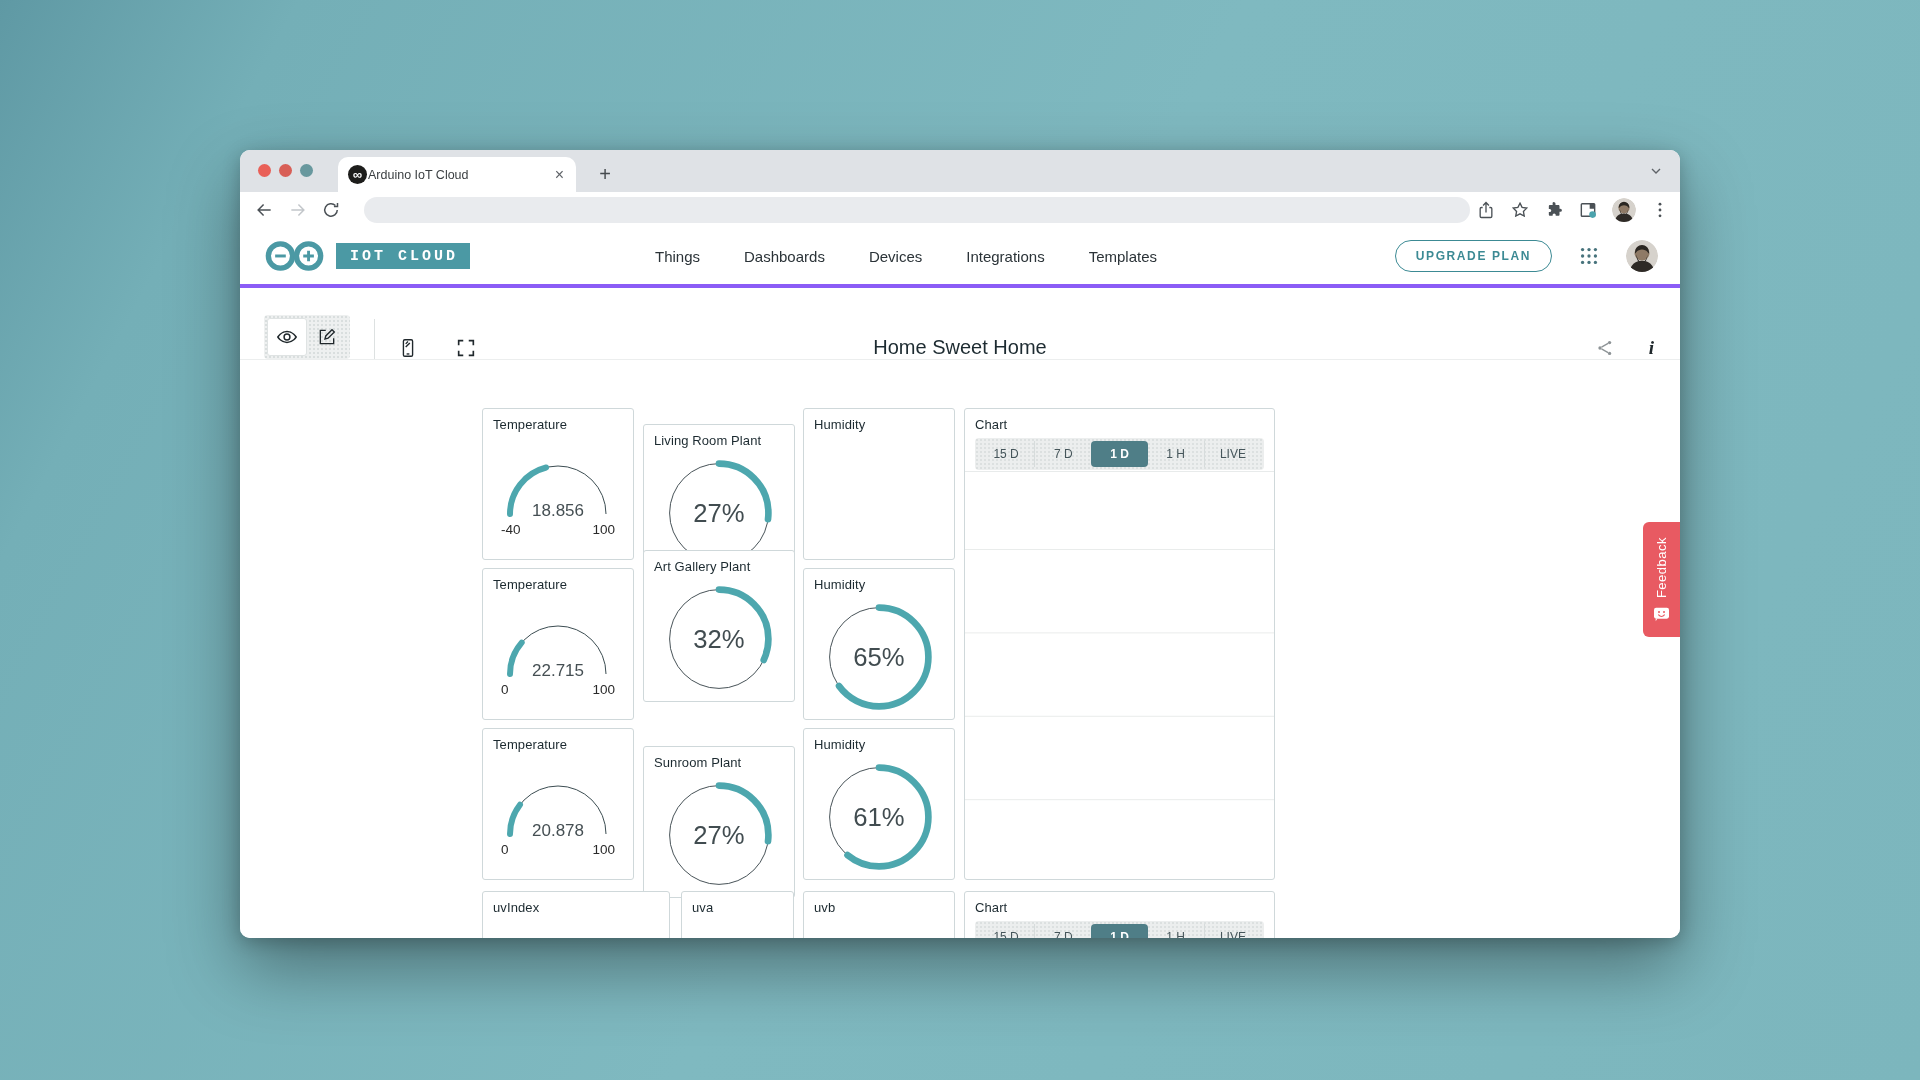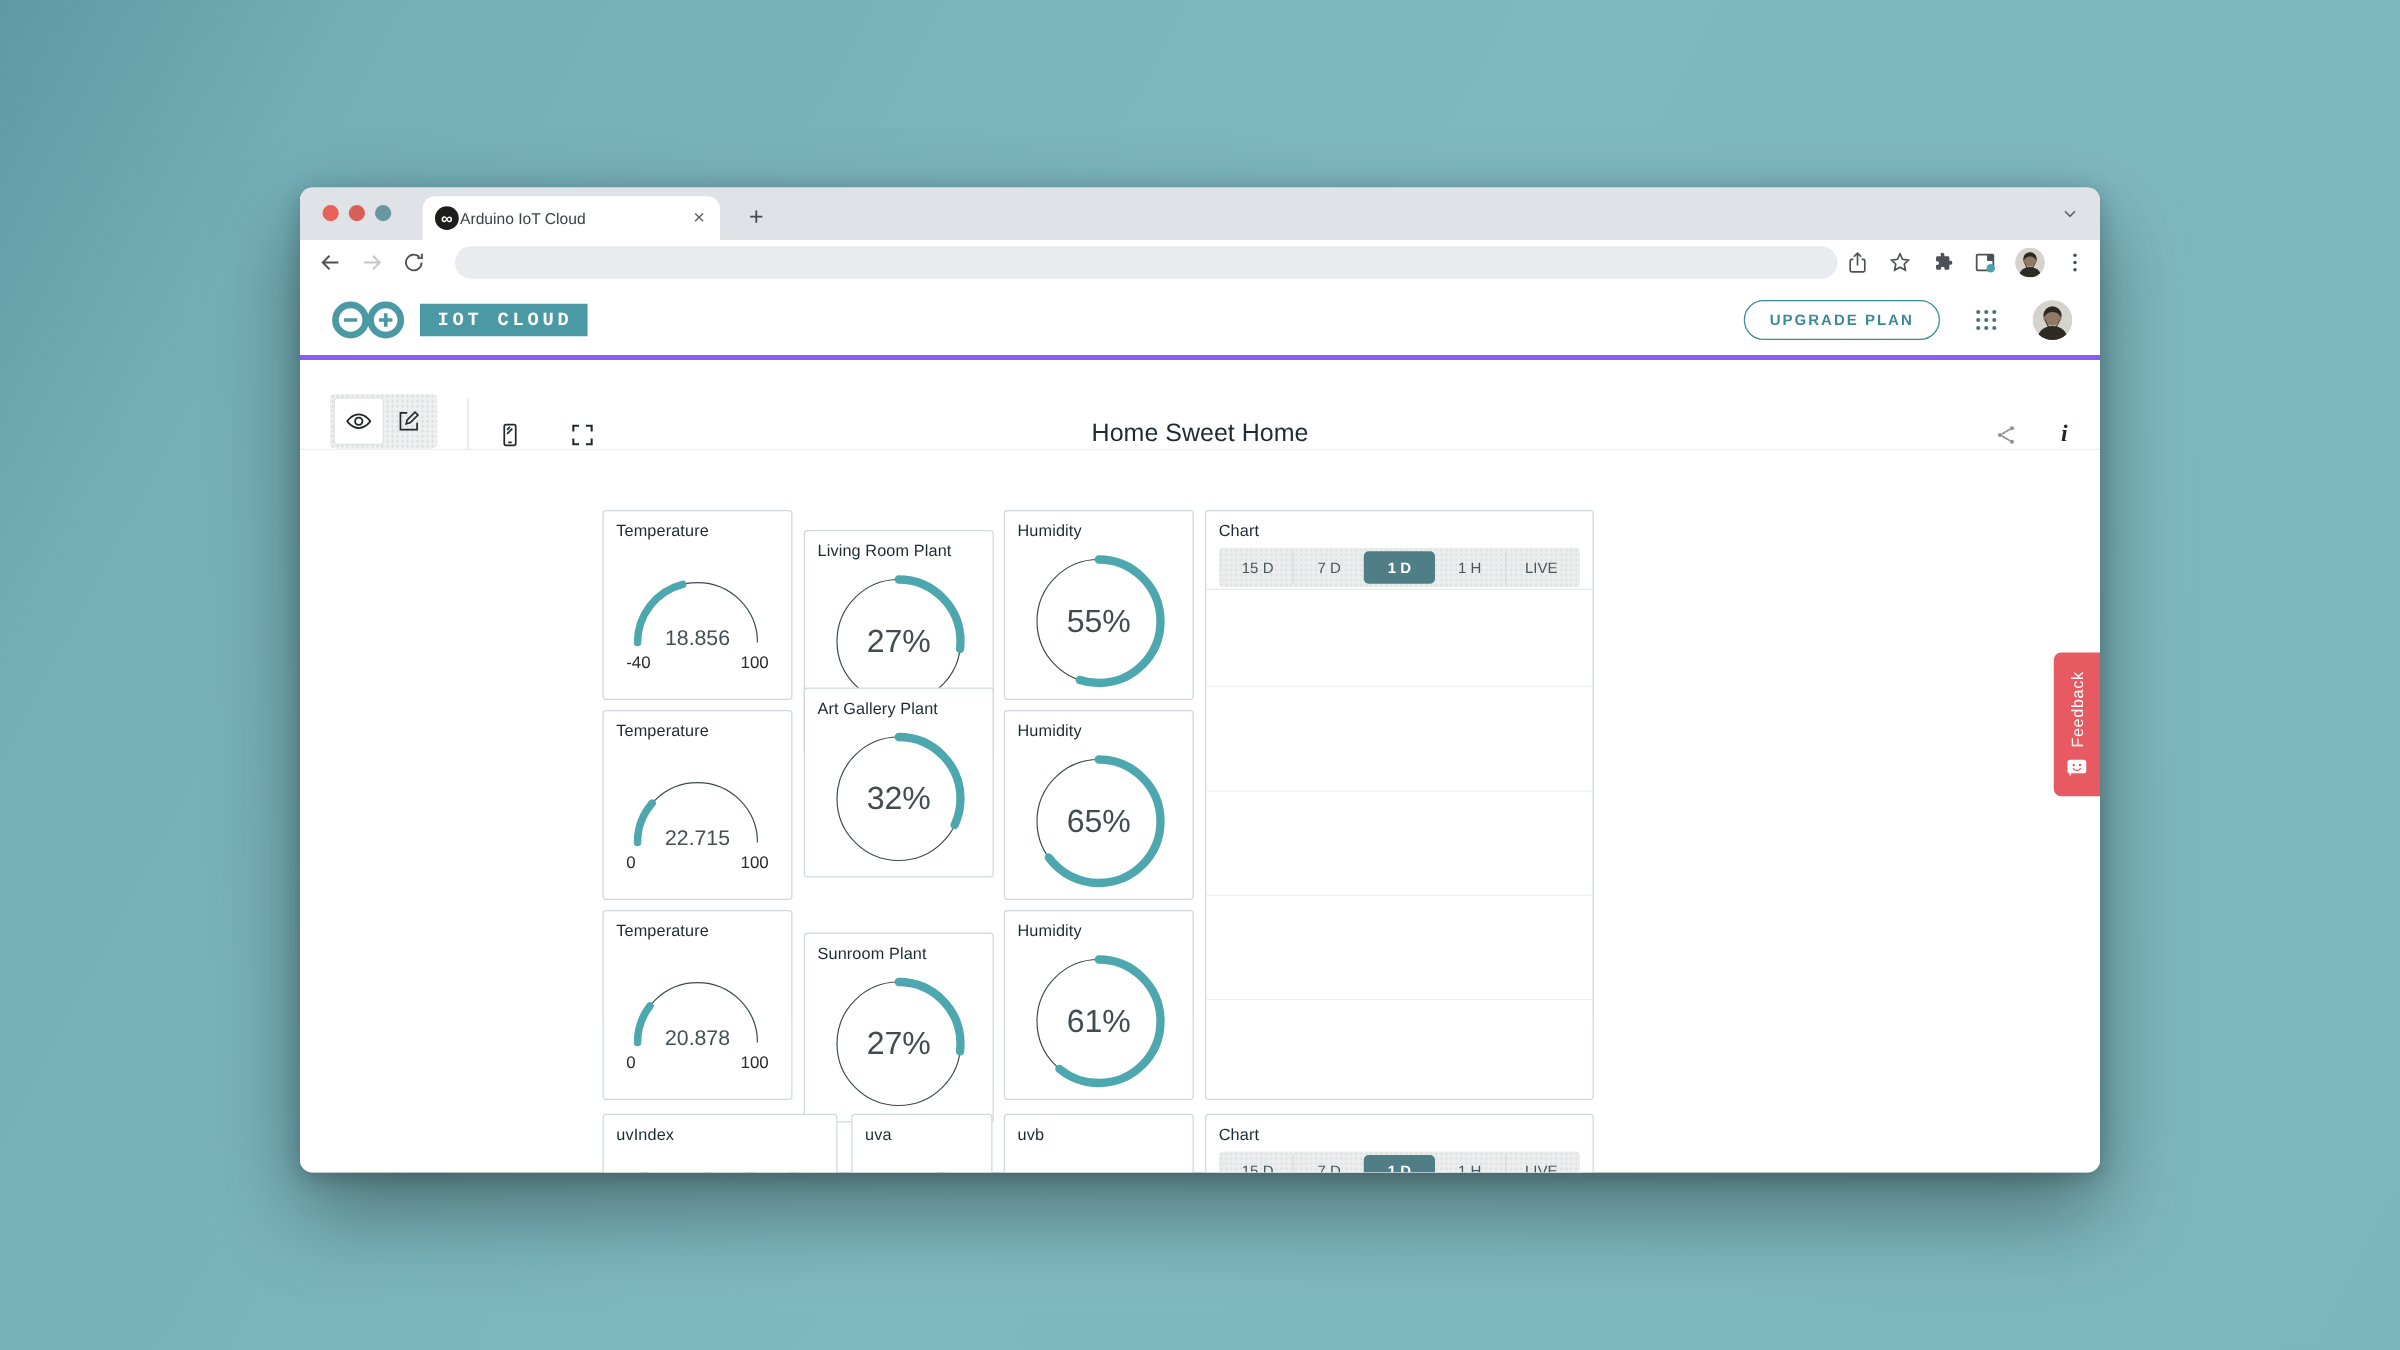"Things" nav.mainnav { html: none -> <nav> <span>Things</span> <span>Dashboards</span> <span>Devices</span> <span>Integrations</span> <span>Templates</span> </nav> }
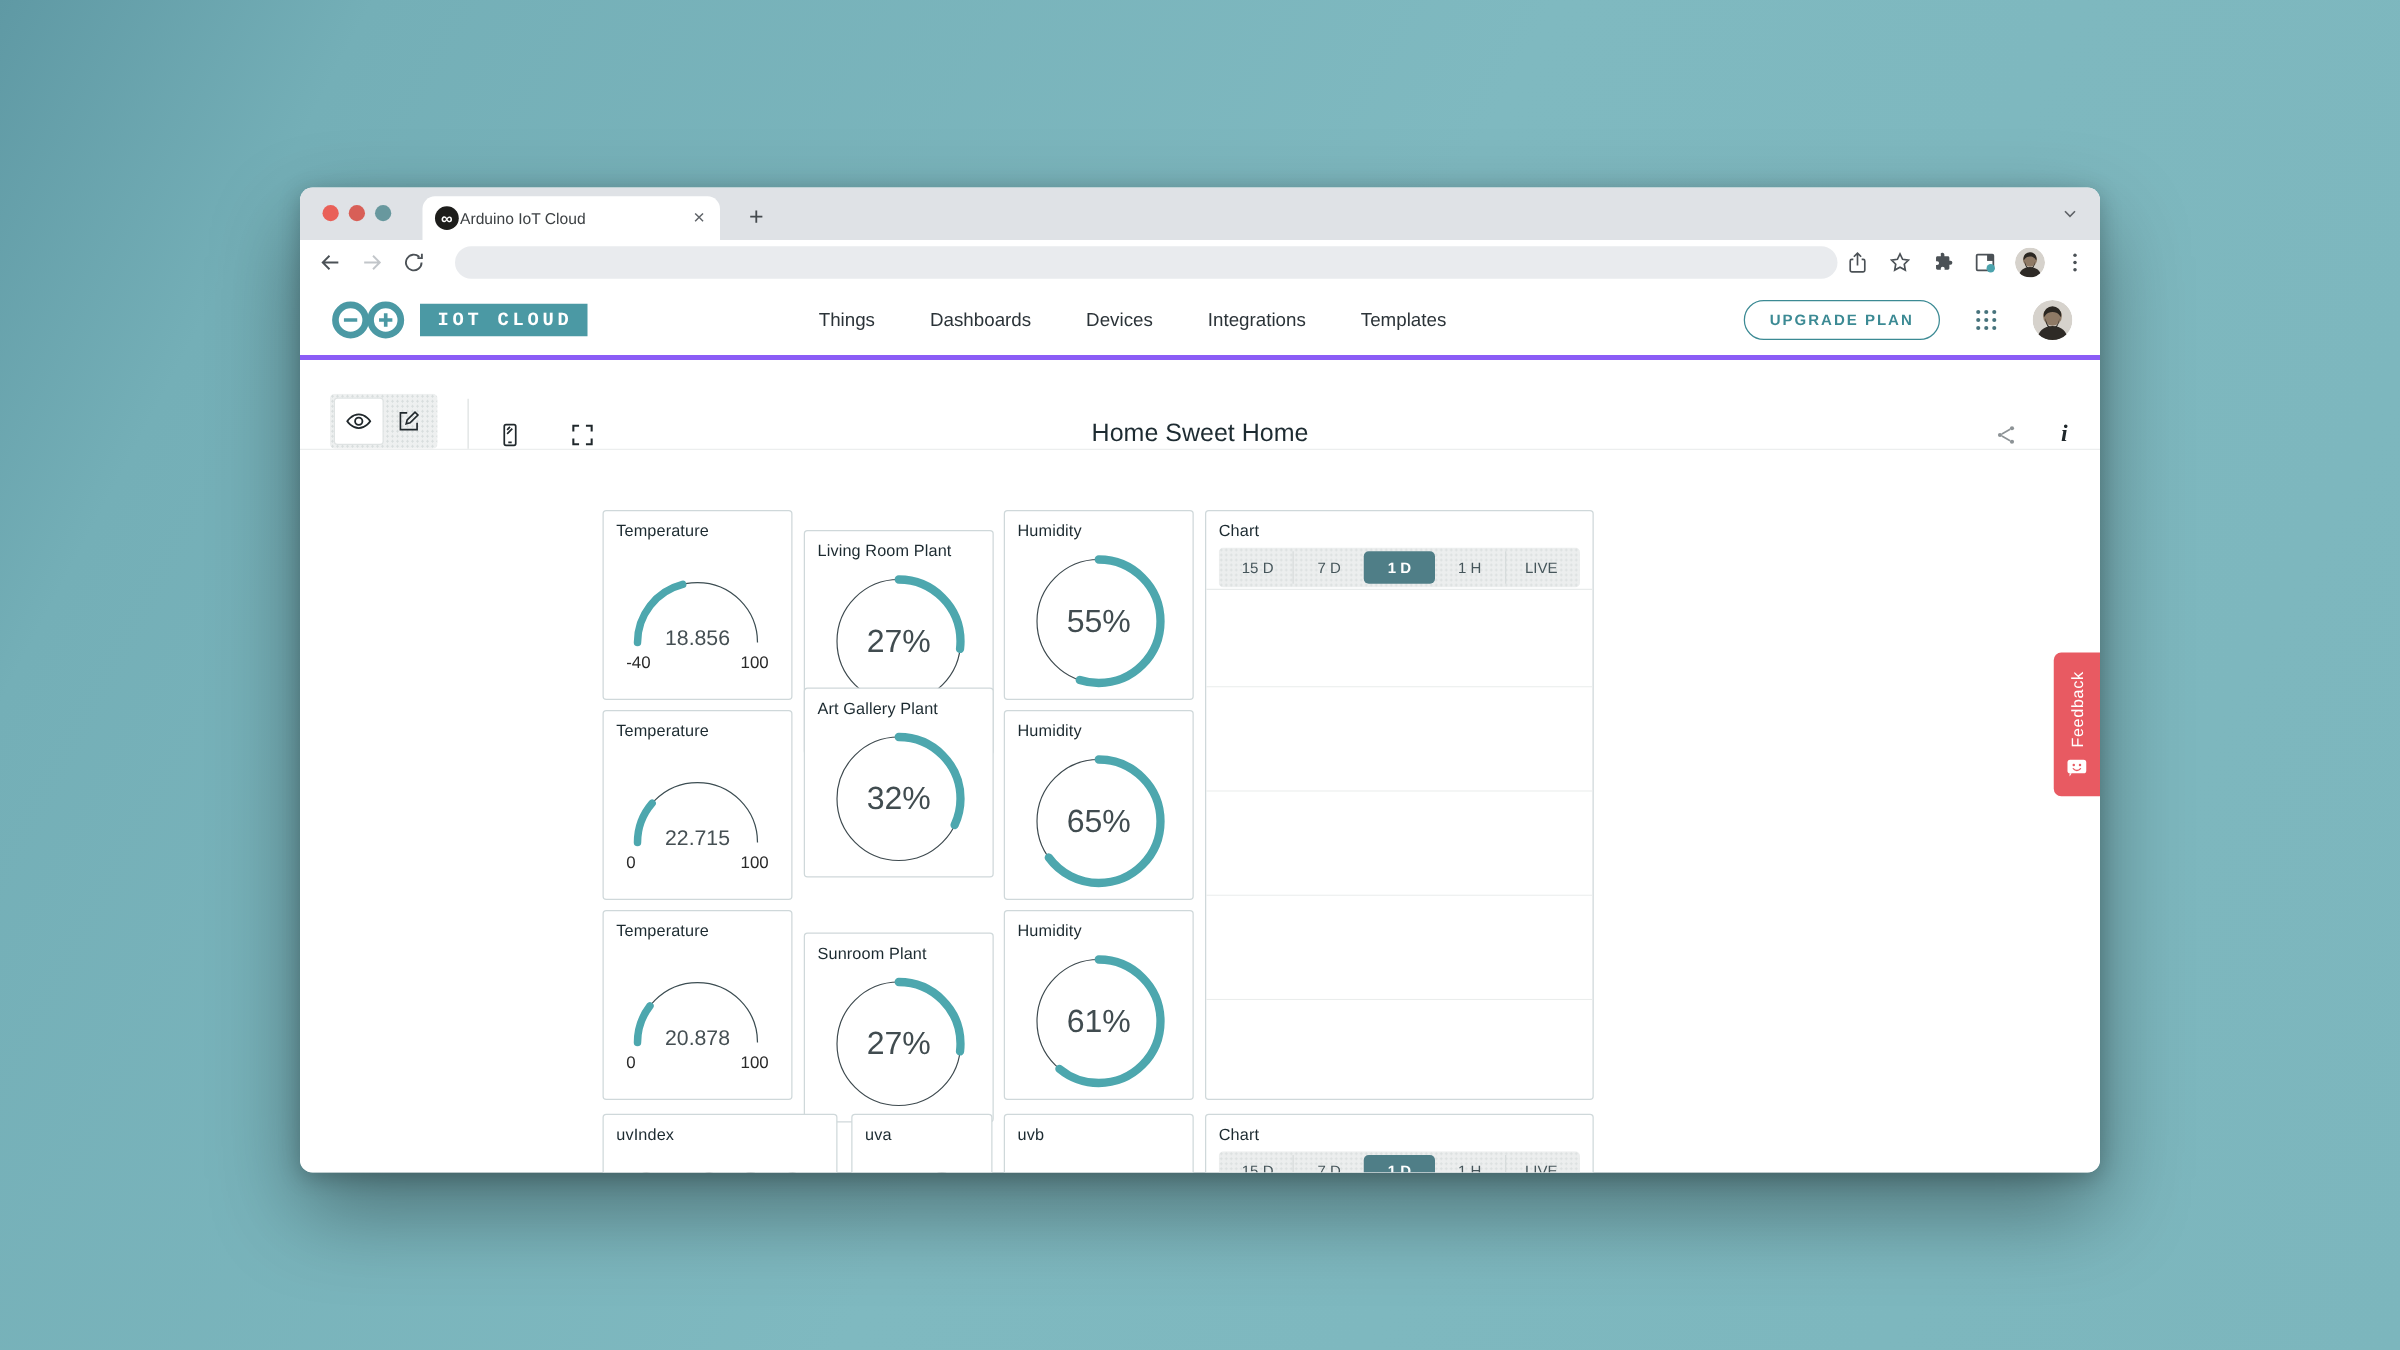"55%" div.ring-wrap { html: <div> <svg> <circle></circle> <circle></circle> <text>55%</text> </svg> </div> -> none }
